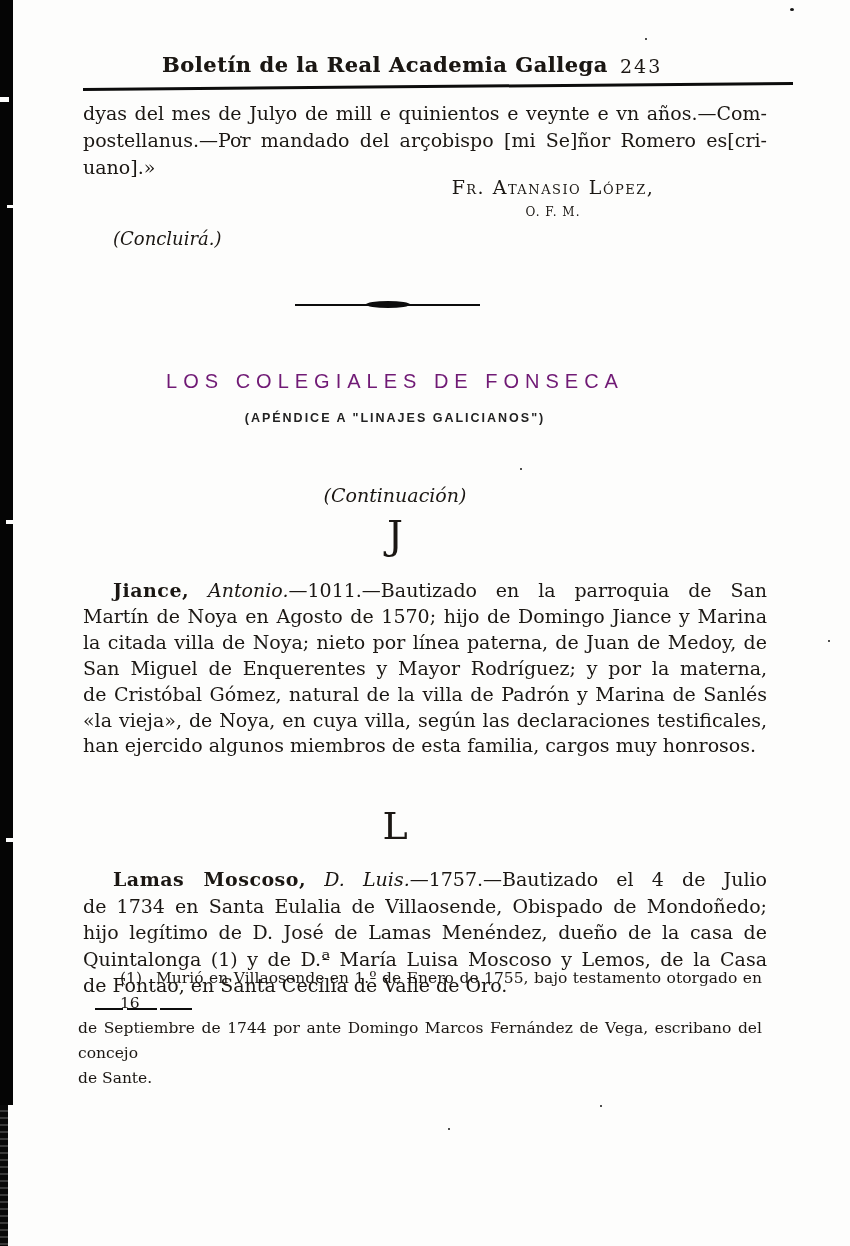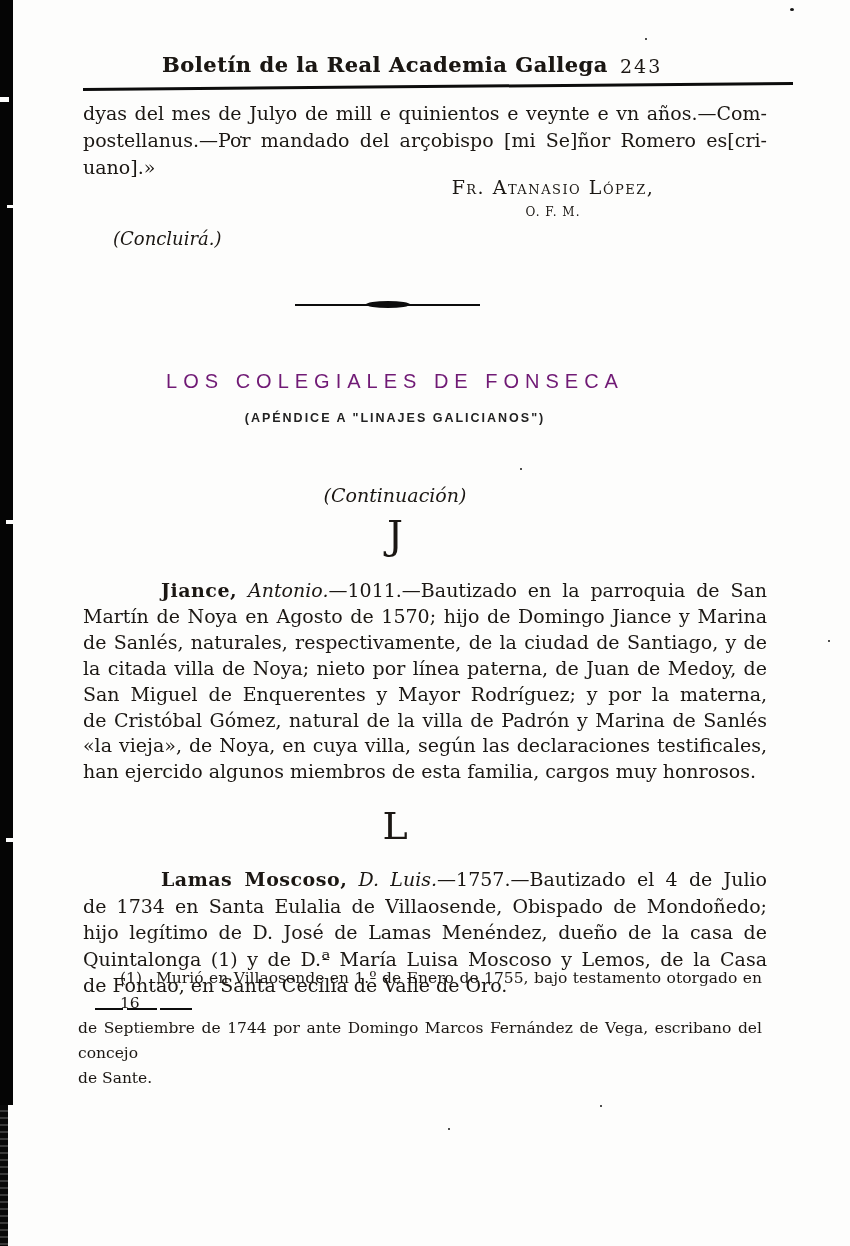"Jiance," .b { margin-left: 48px -> none }
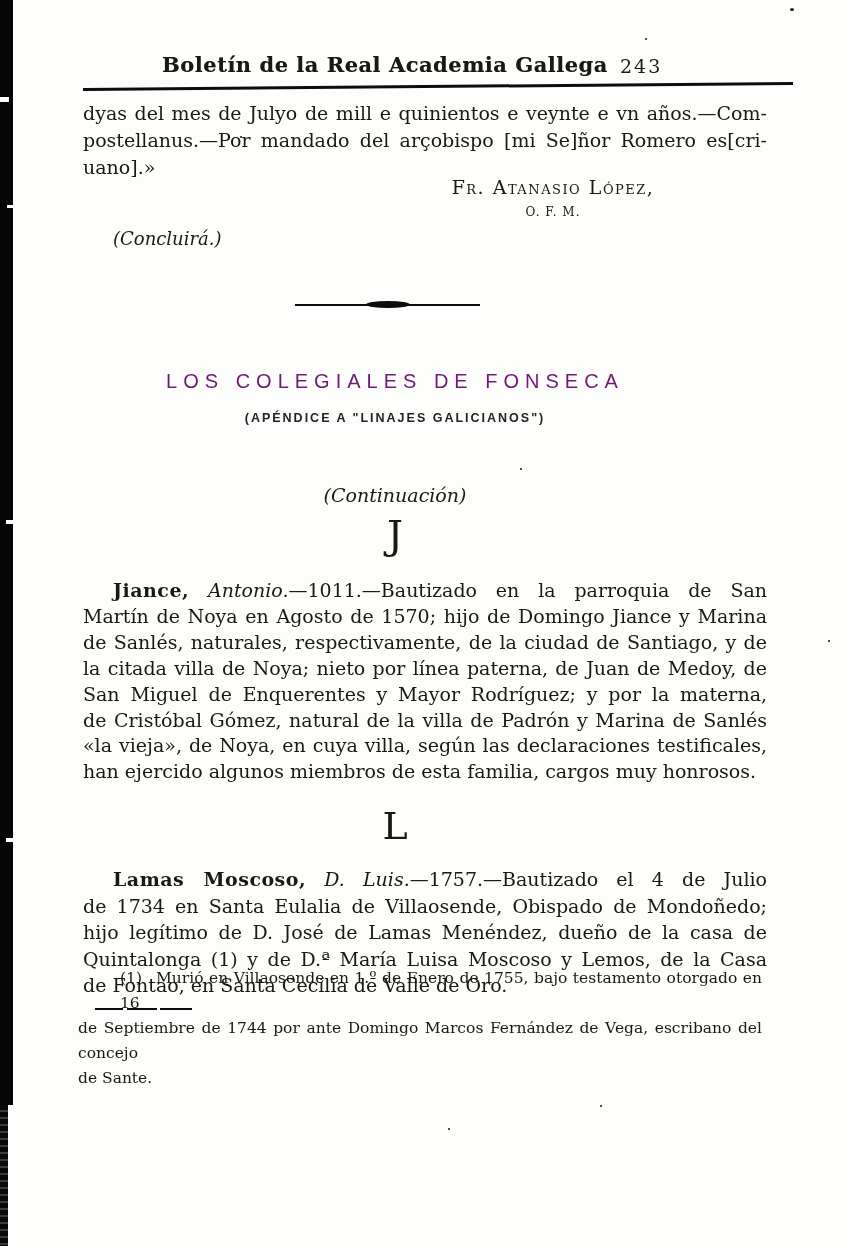"de Sanlés, naturales, respectivamente," p.jline { html: <p>de Sanlés, naturales, respectivamente, de la ciudad de Santiago, y de</p> -> none }
